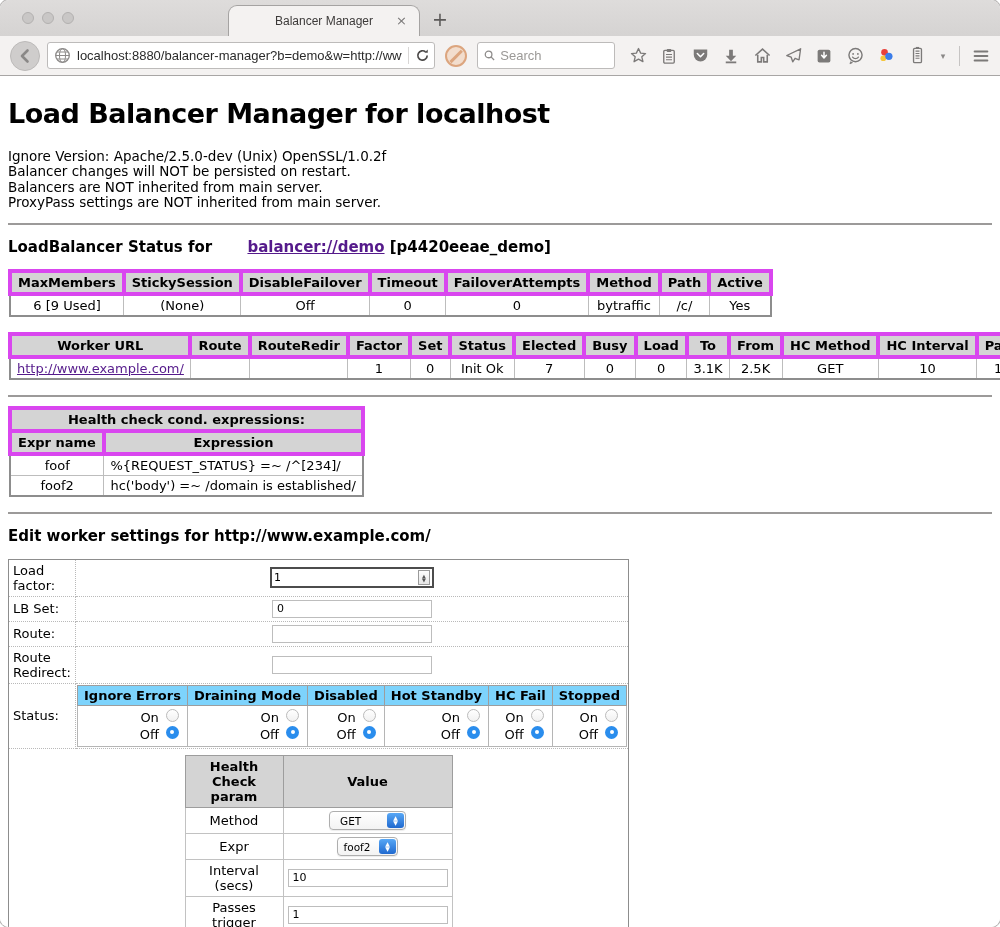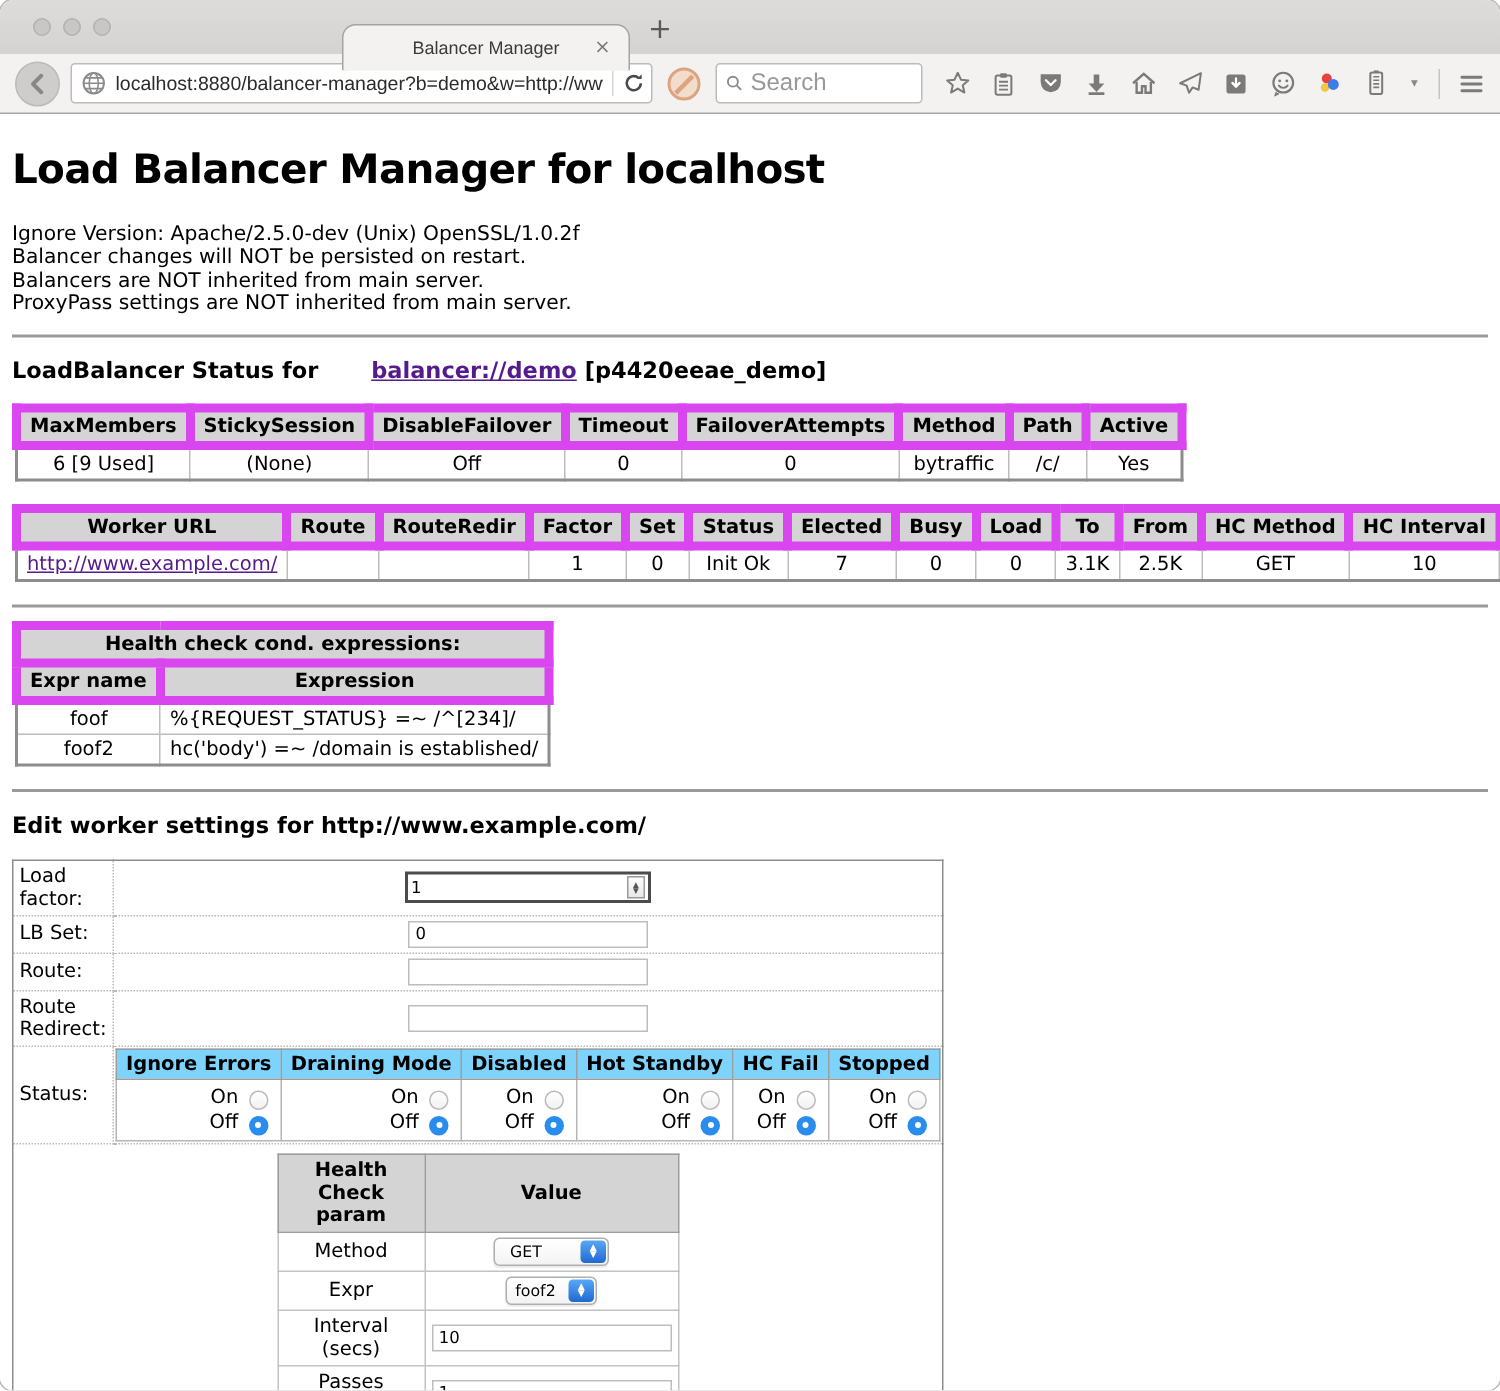"Balancer Manager" .tab { top: 16px -> 5px }
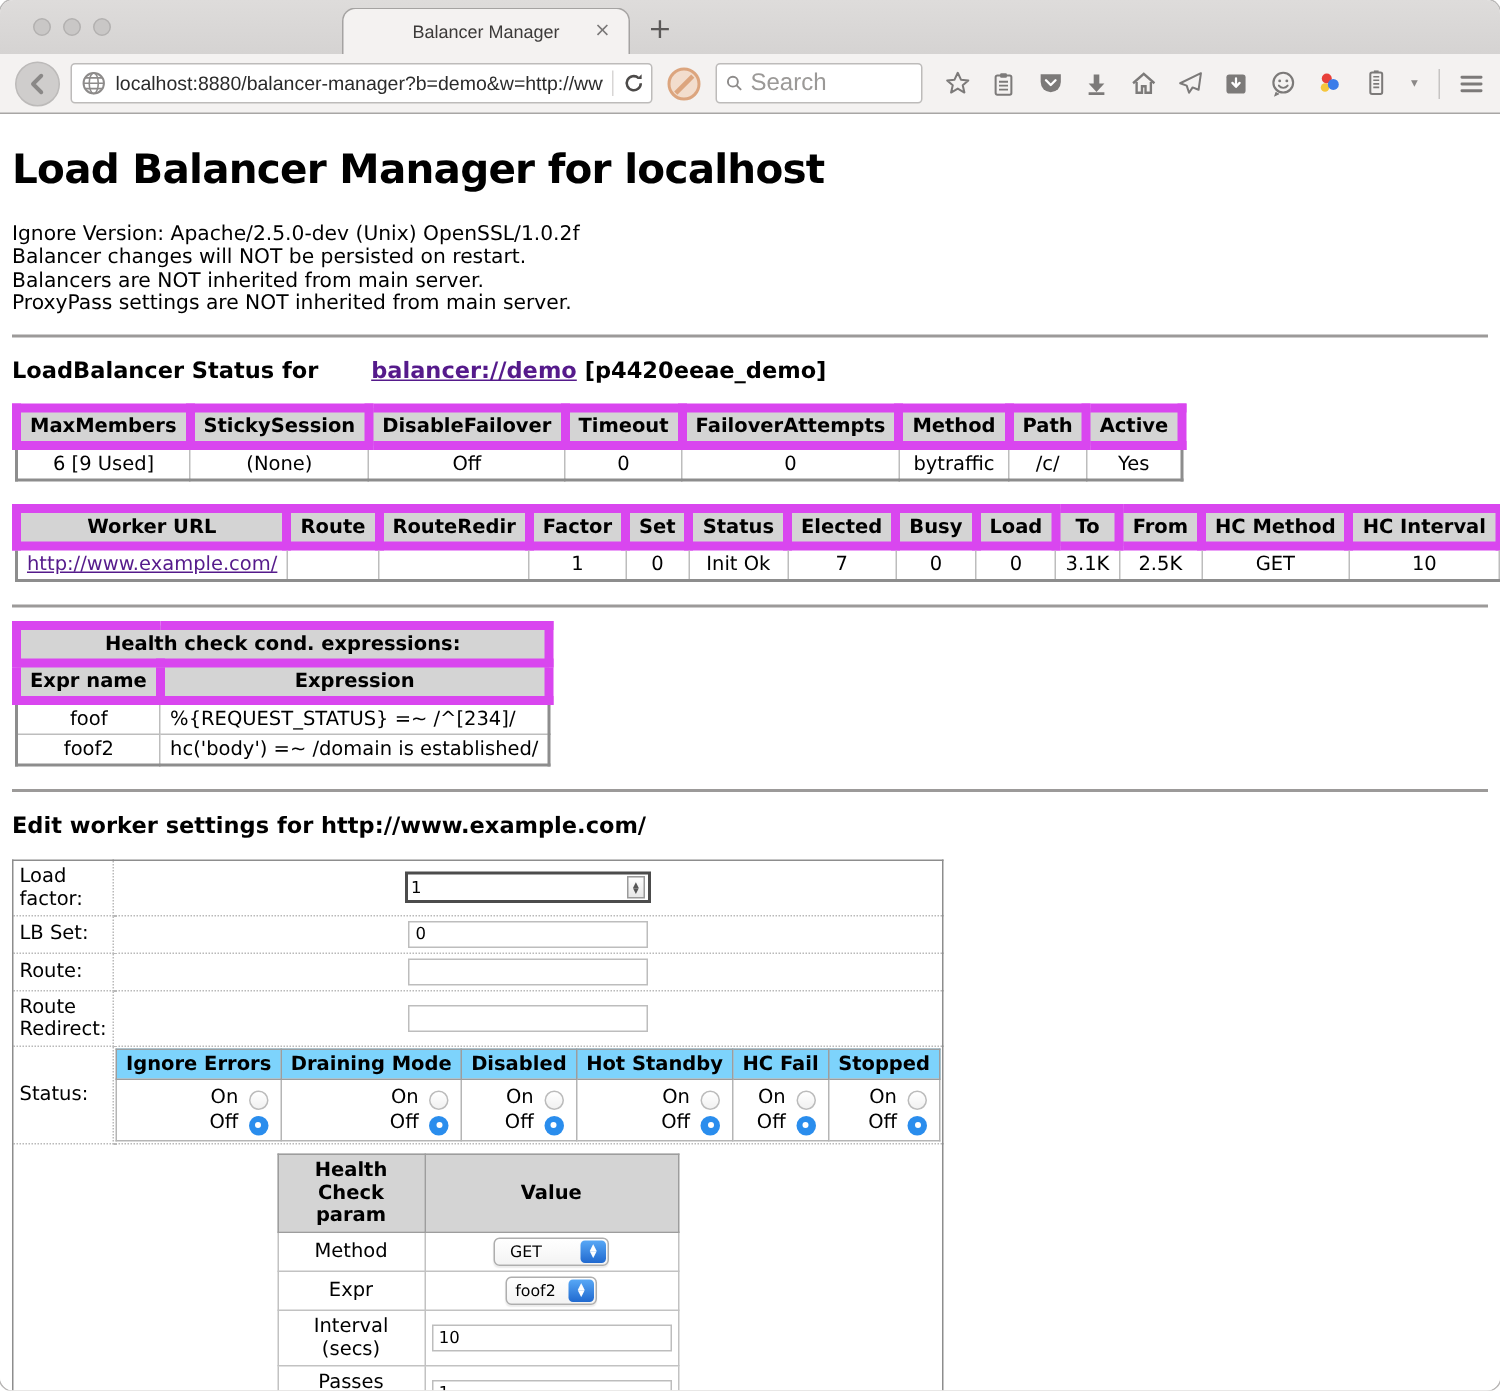"Search" .searchbar input { font-size: 16px -> 13px }
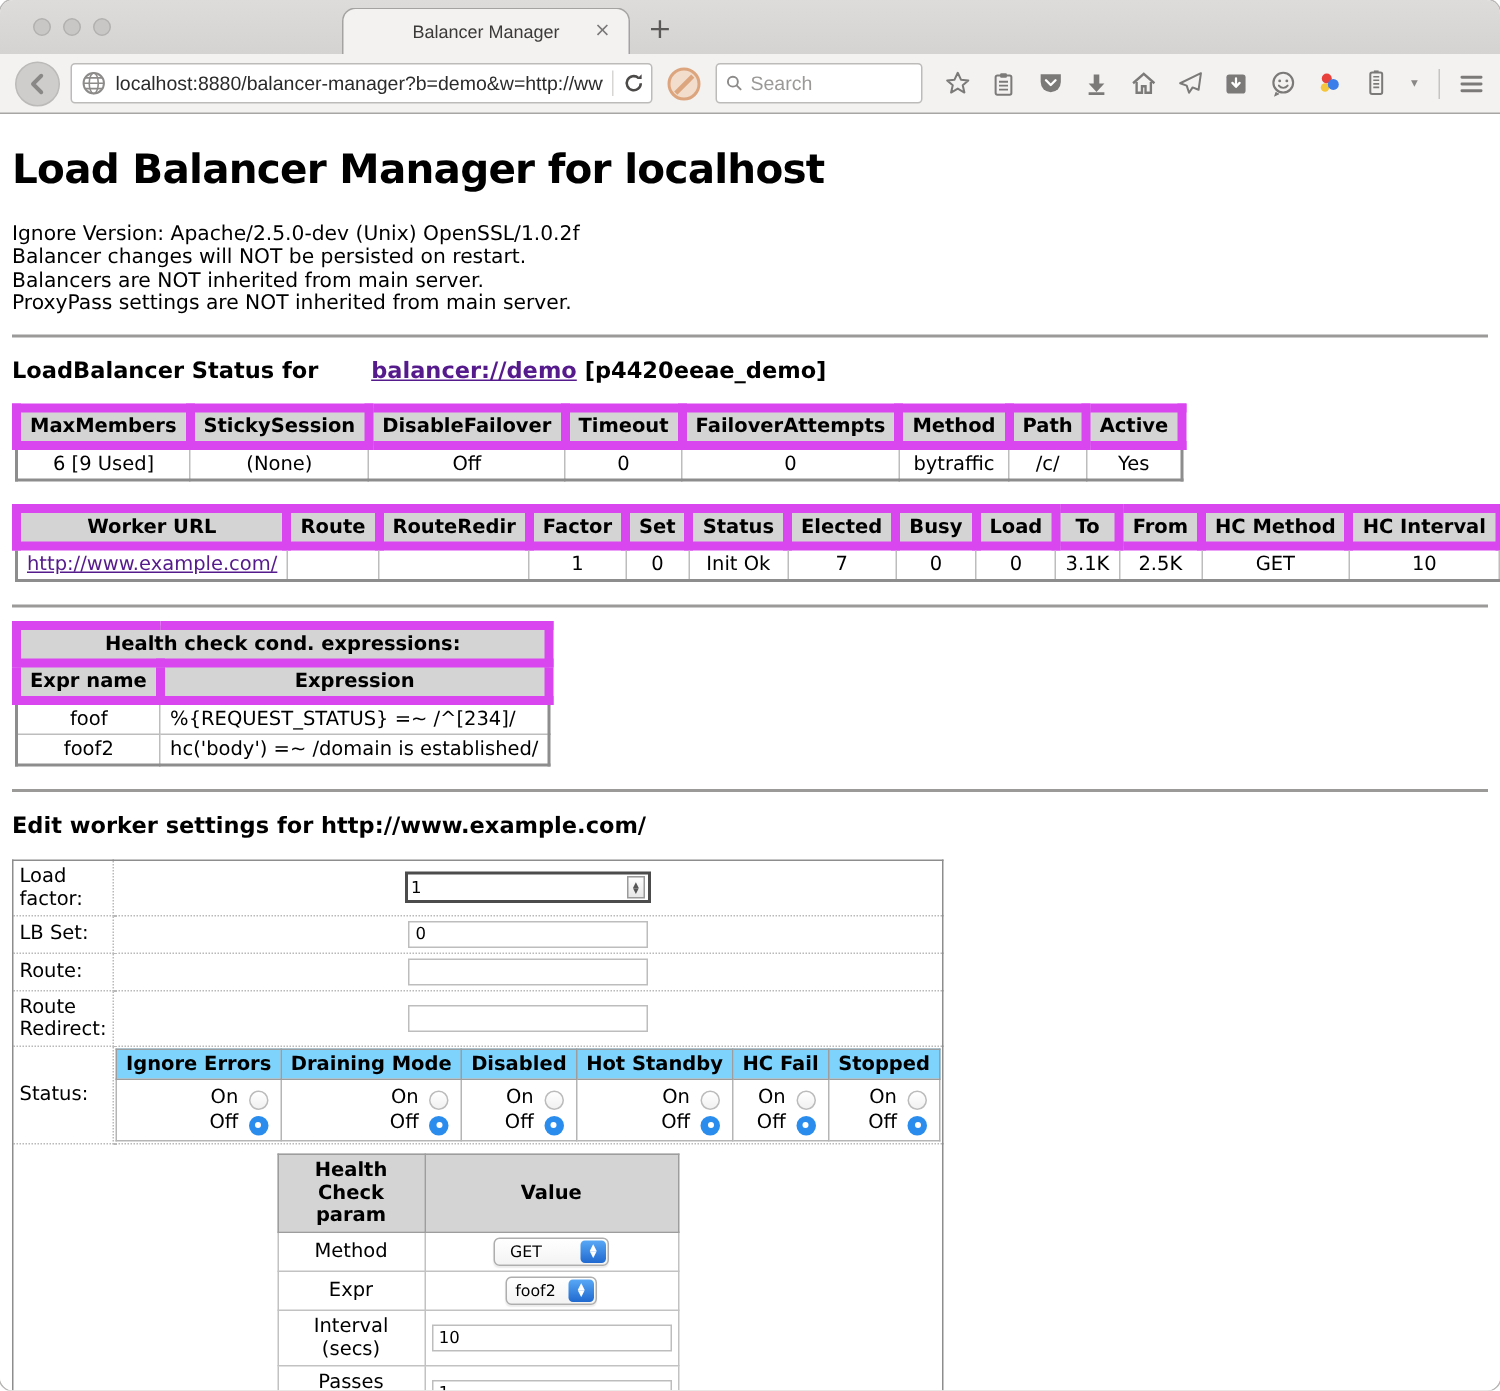"MaxMembers" table.data th { border: 6px solid #d946ef -> 4px solid #d946ef }
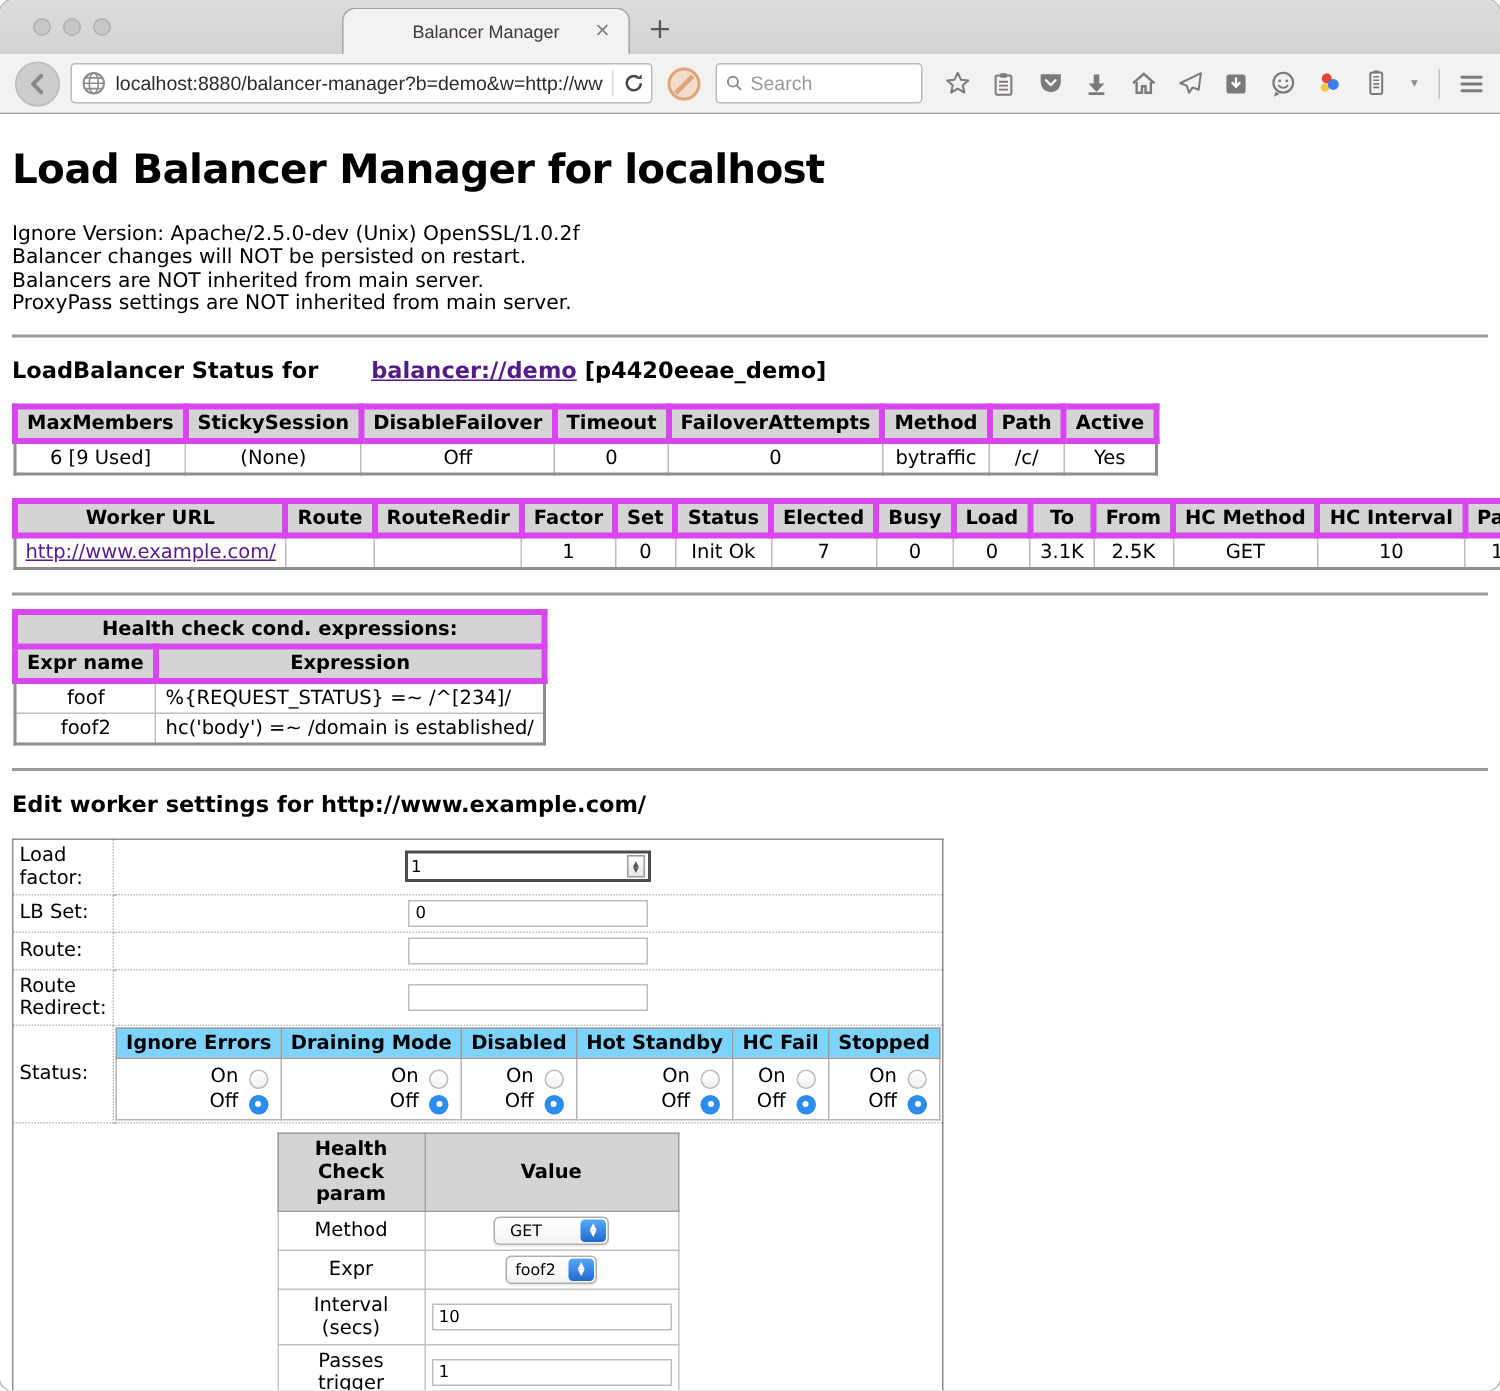"On" .radline { align-items: flex-end -> flex-start }
